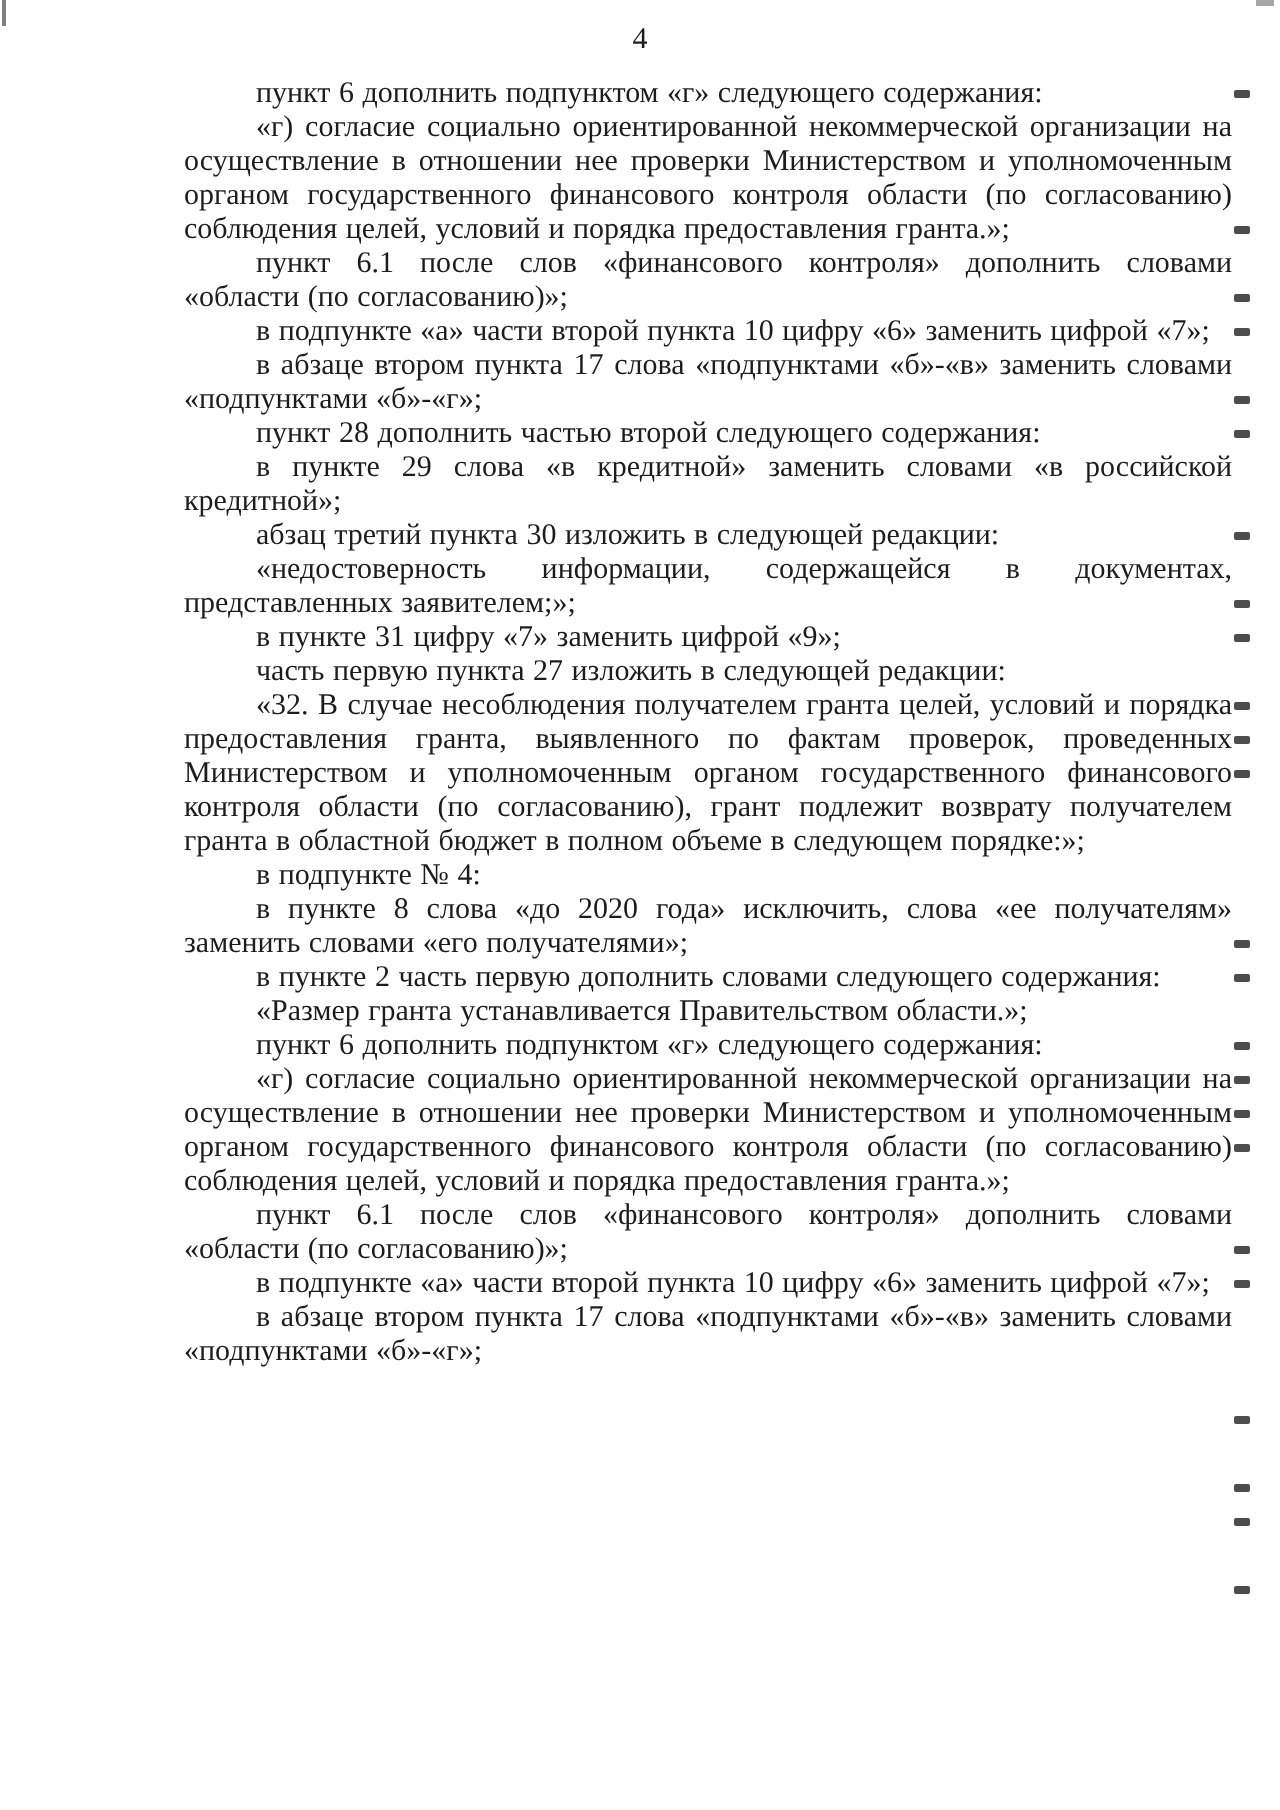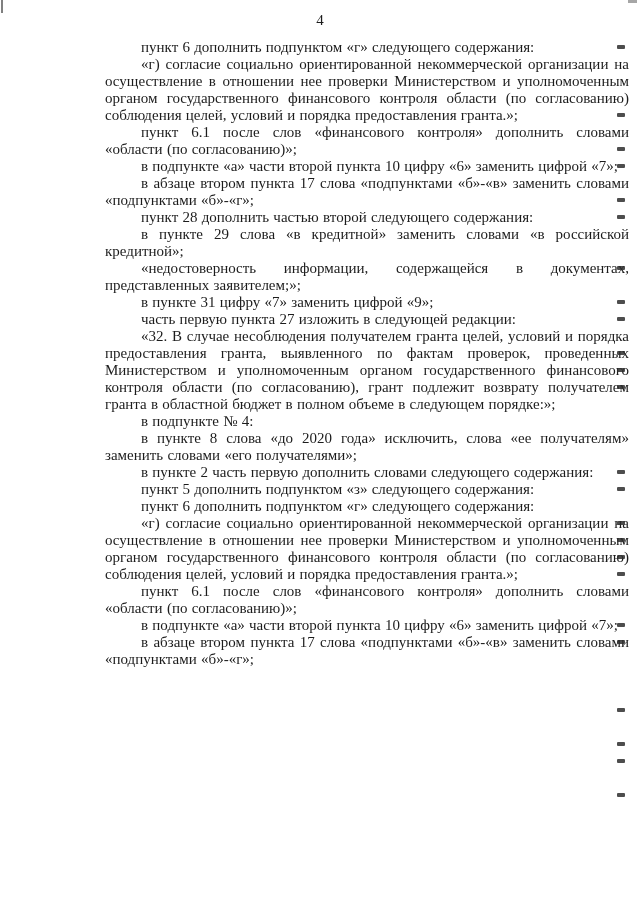"пункт 6 дополнить подпунктом «г»" .text-block { left: 105px -> 92px }
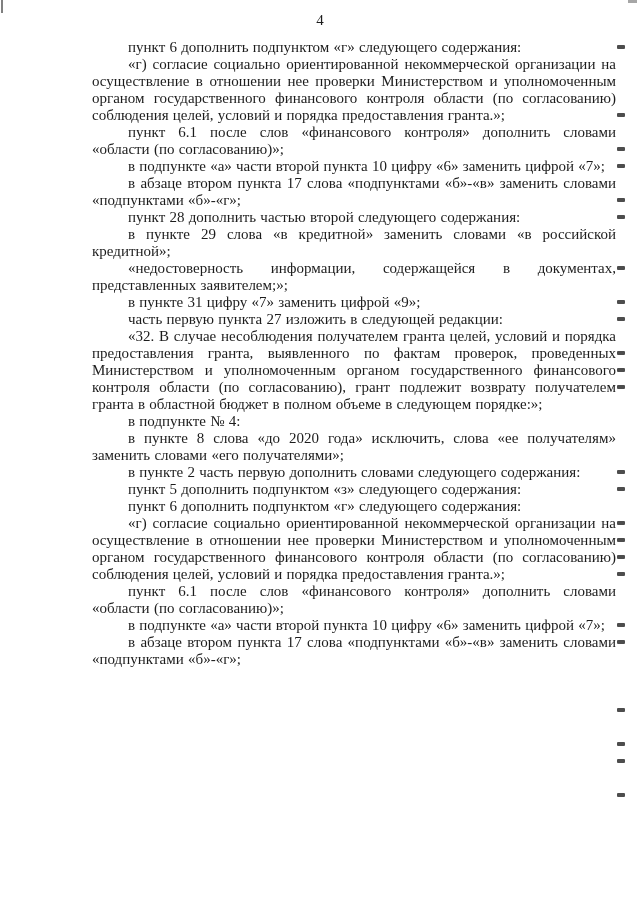"абзац третий пункта 30 изложить" p.para { html: none -> <p>абзац третий пункта 30 изложить в следующей редакции:</p> }
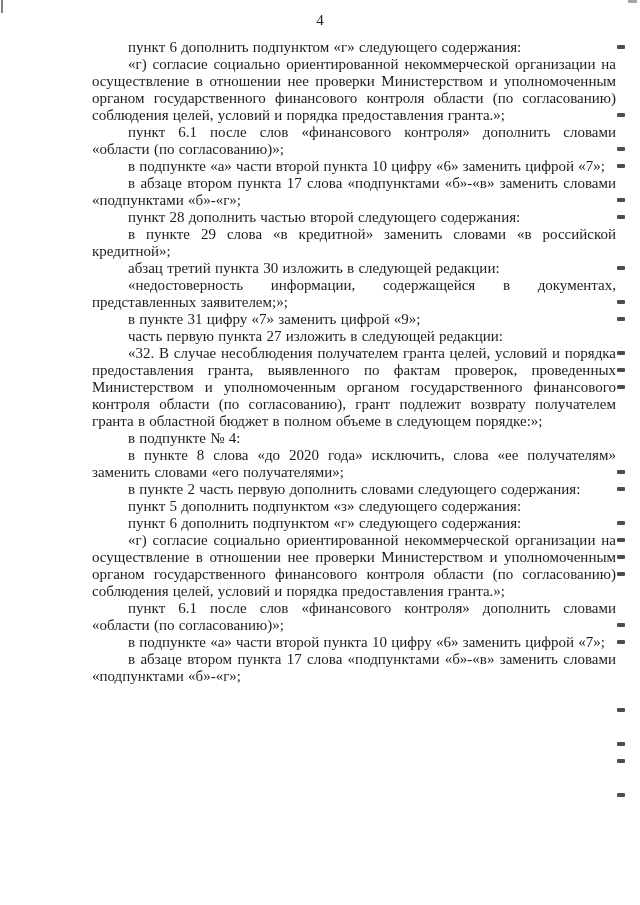"«Размер гранта устанавливается" p.para { html: none -> <p>«Размер гранта устанавливается Правительством области.»;</p> }
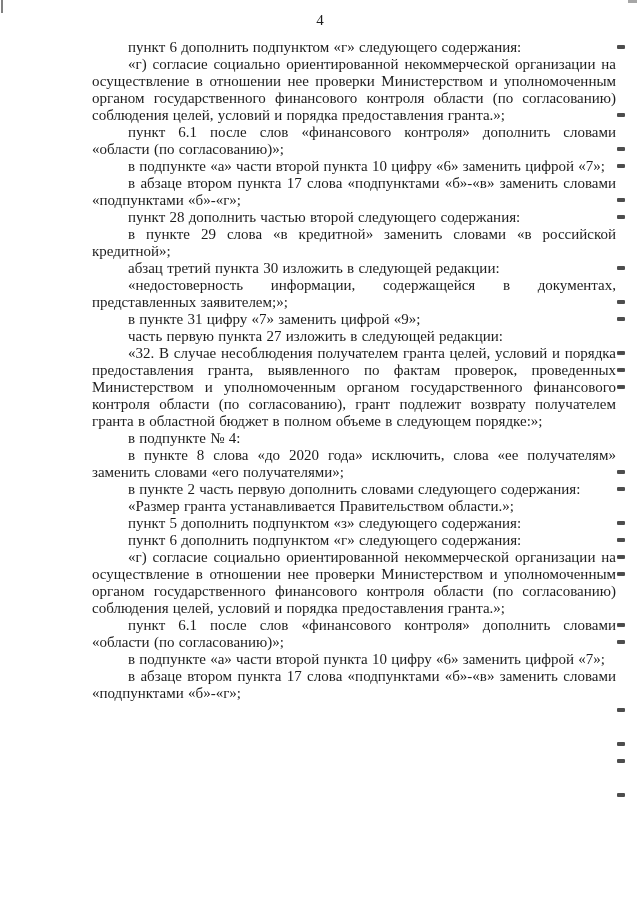"пункт 5 дополнить подпунктом «з»" p.para { html: <p>пункт 5 дополнить подпунктом «з» следующего содержания:</p> -> none }
